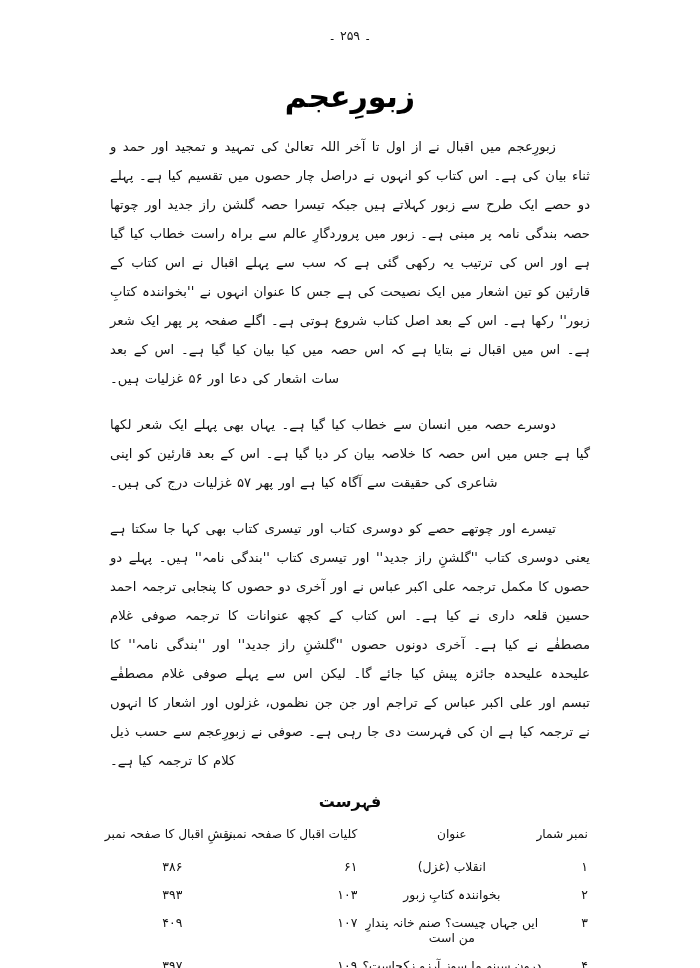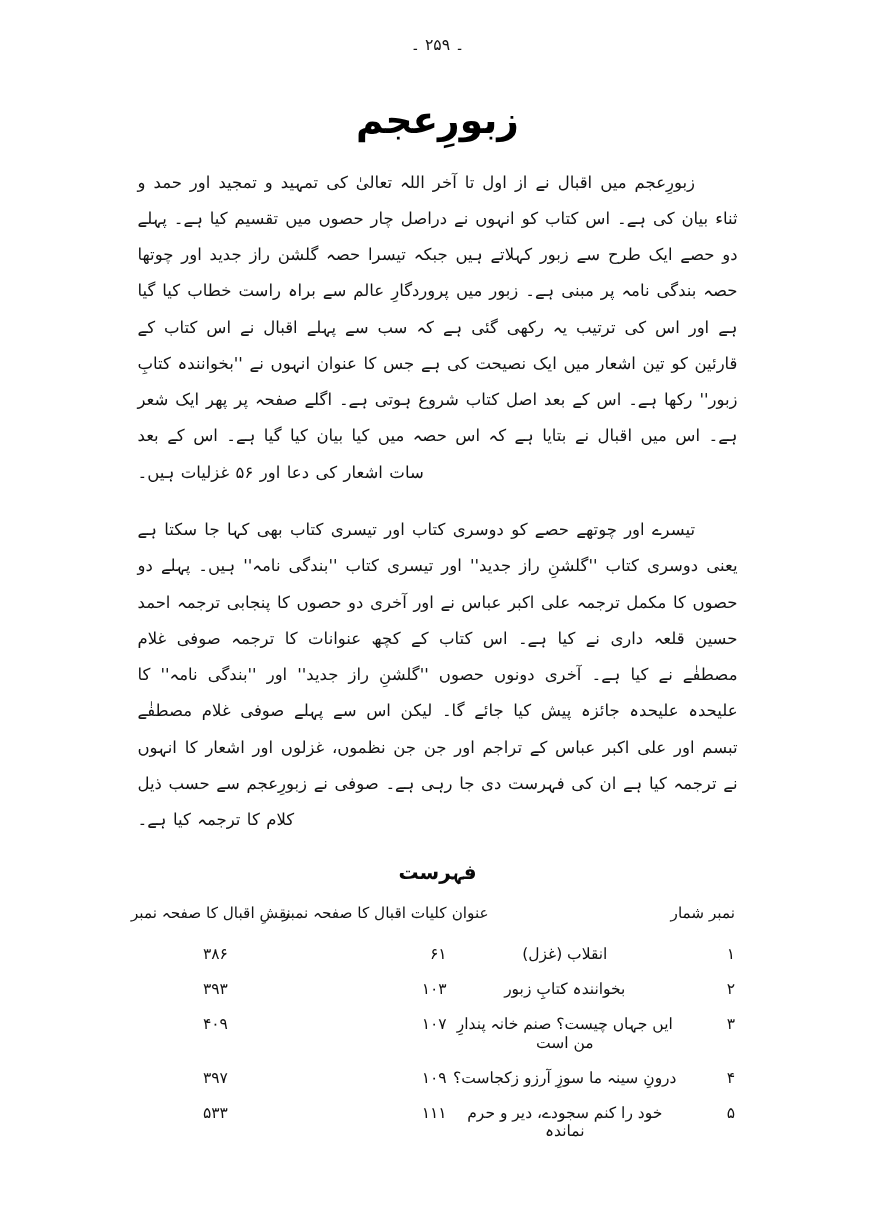"دوسرے حصہ میں انسان سے" p.para { html: none -> <p>دوسرے حصہ میں انسان سے خطاب کیا گیا ہے۔ یہاں بھی پہلے ایک شعر لکھا گیا ہے جس میں اس حصہ کا خلاصہ بیان کر دیا گیا ہے۔ اس کے بعد قارئین کو اپنی شاعری کی حقیقت سے آگاہ کیا ہے اور پھر ۵۷ غزلیات درج کی ہیں۔</p> }
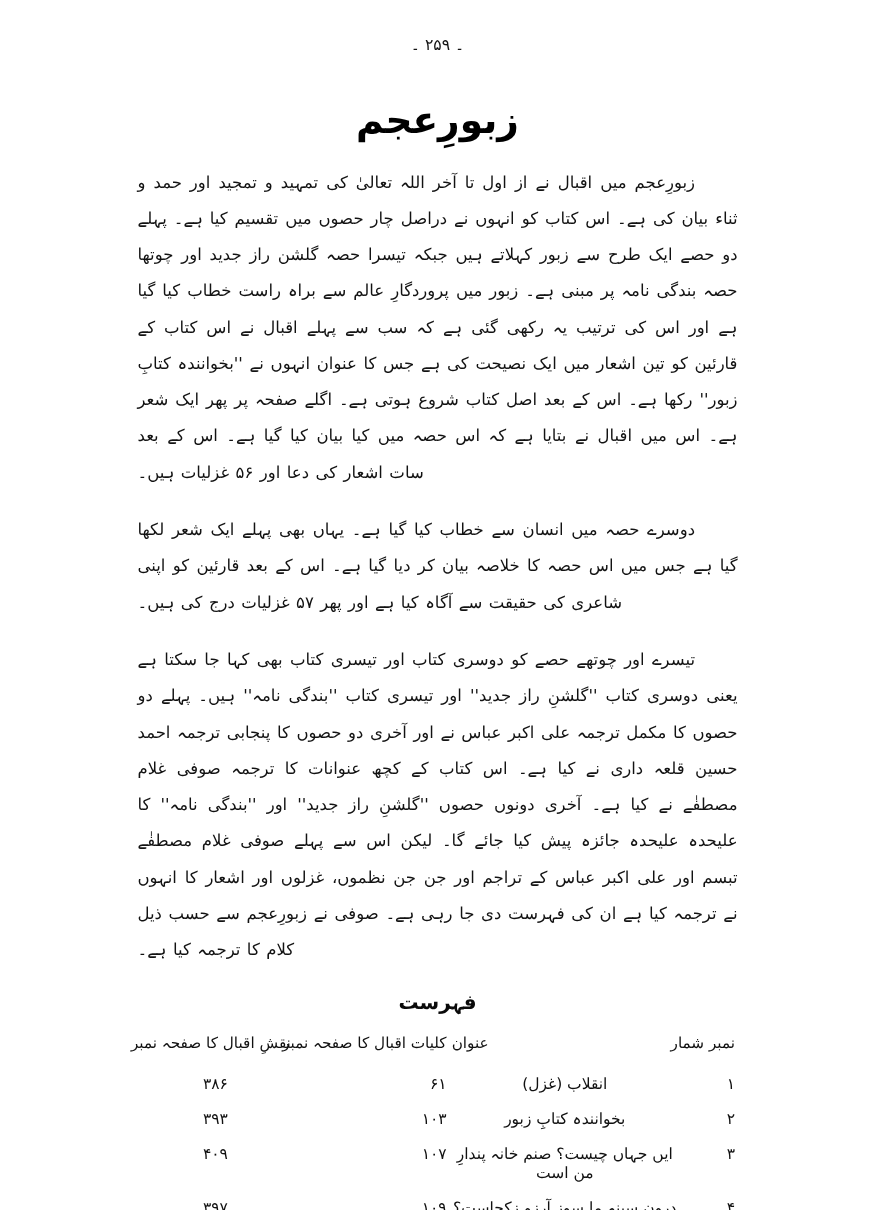"عنوان" .col-title { text-align: left -> center }
